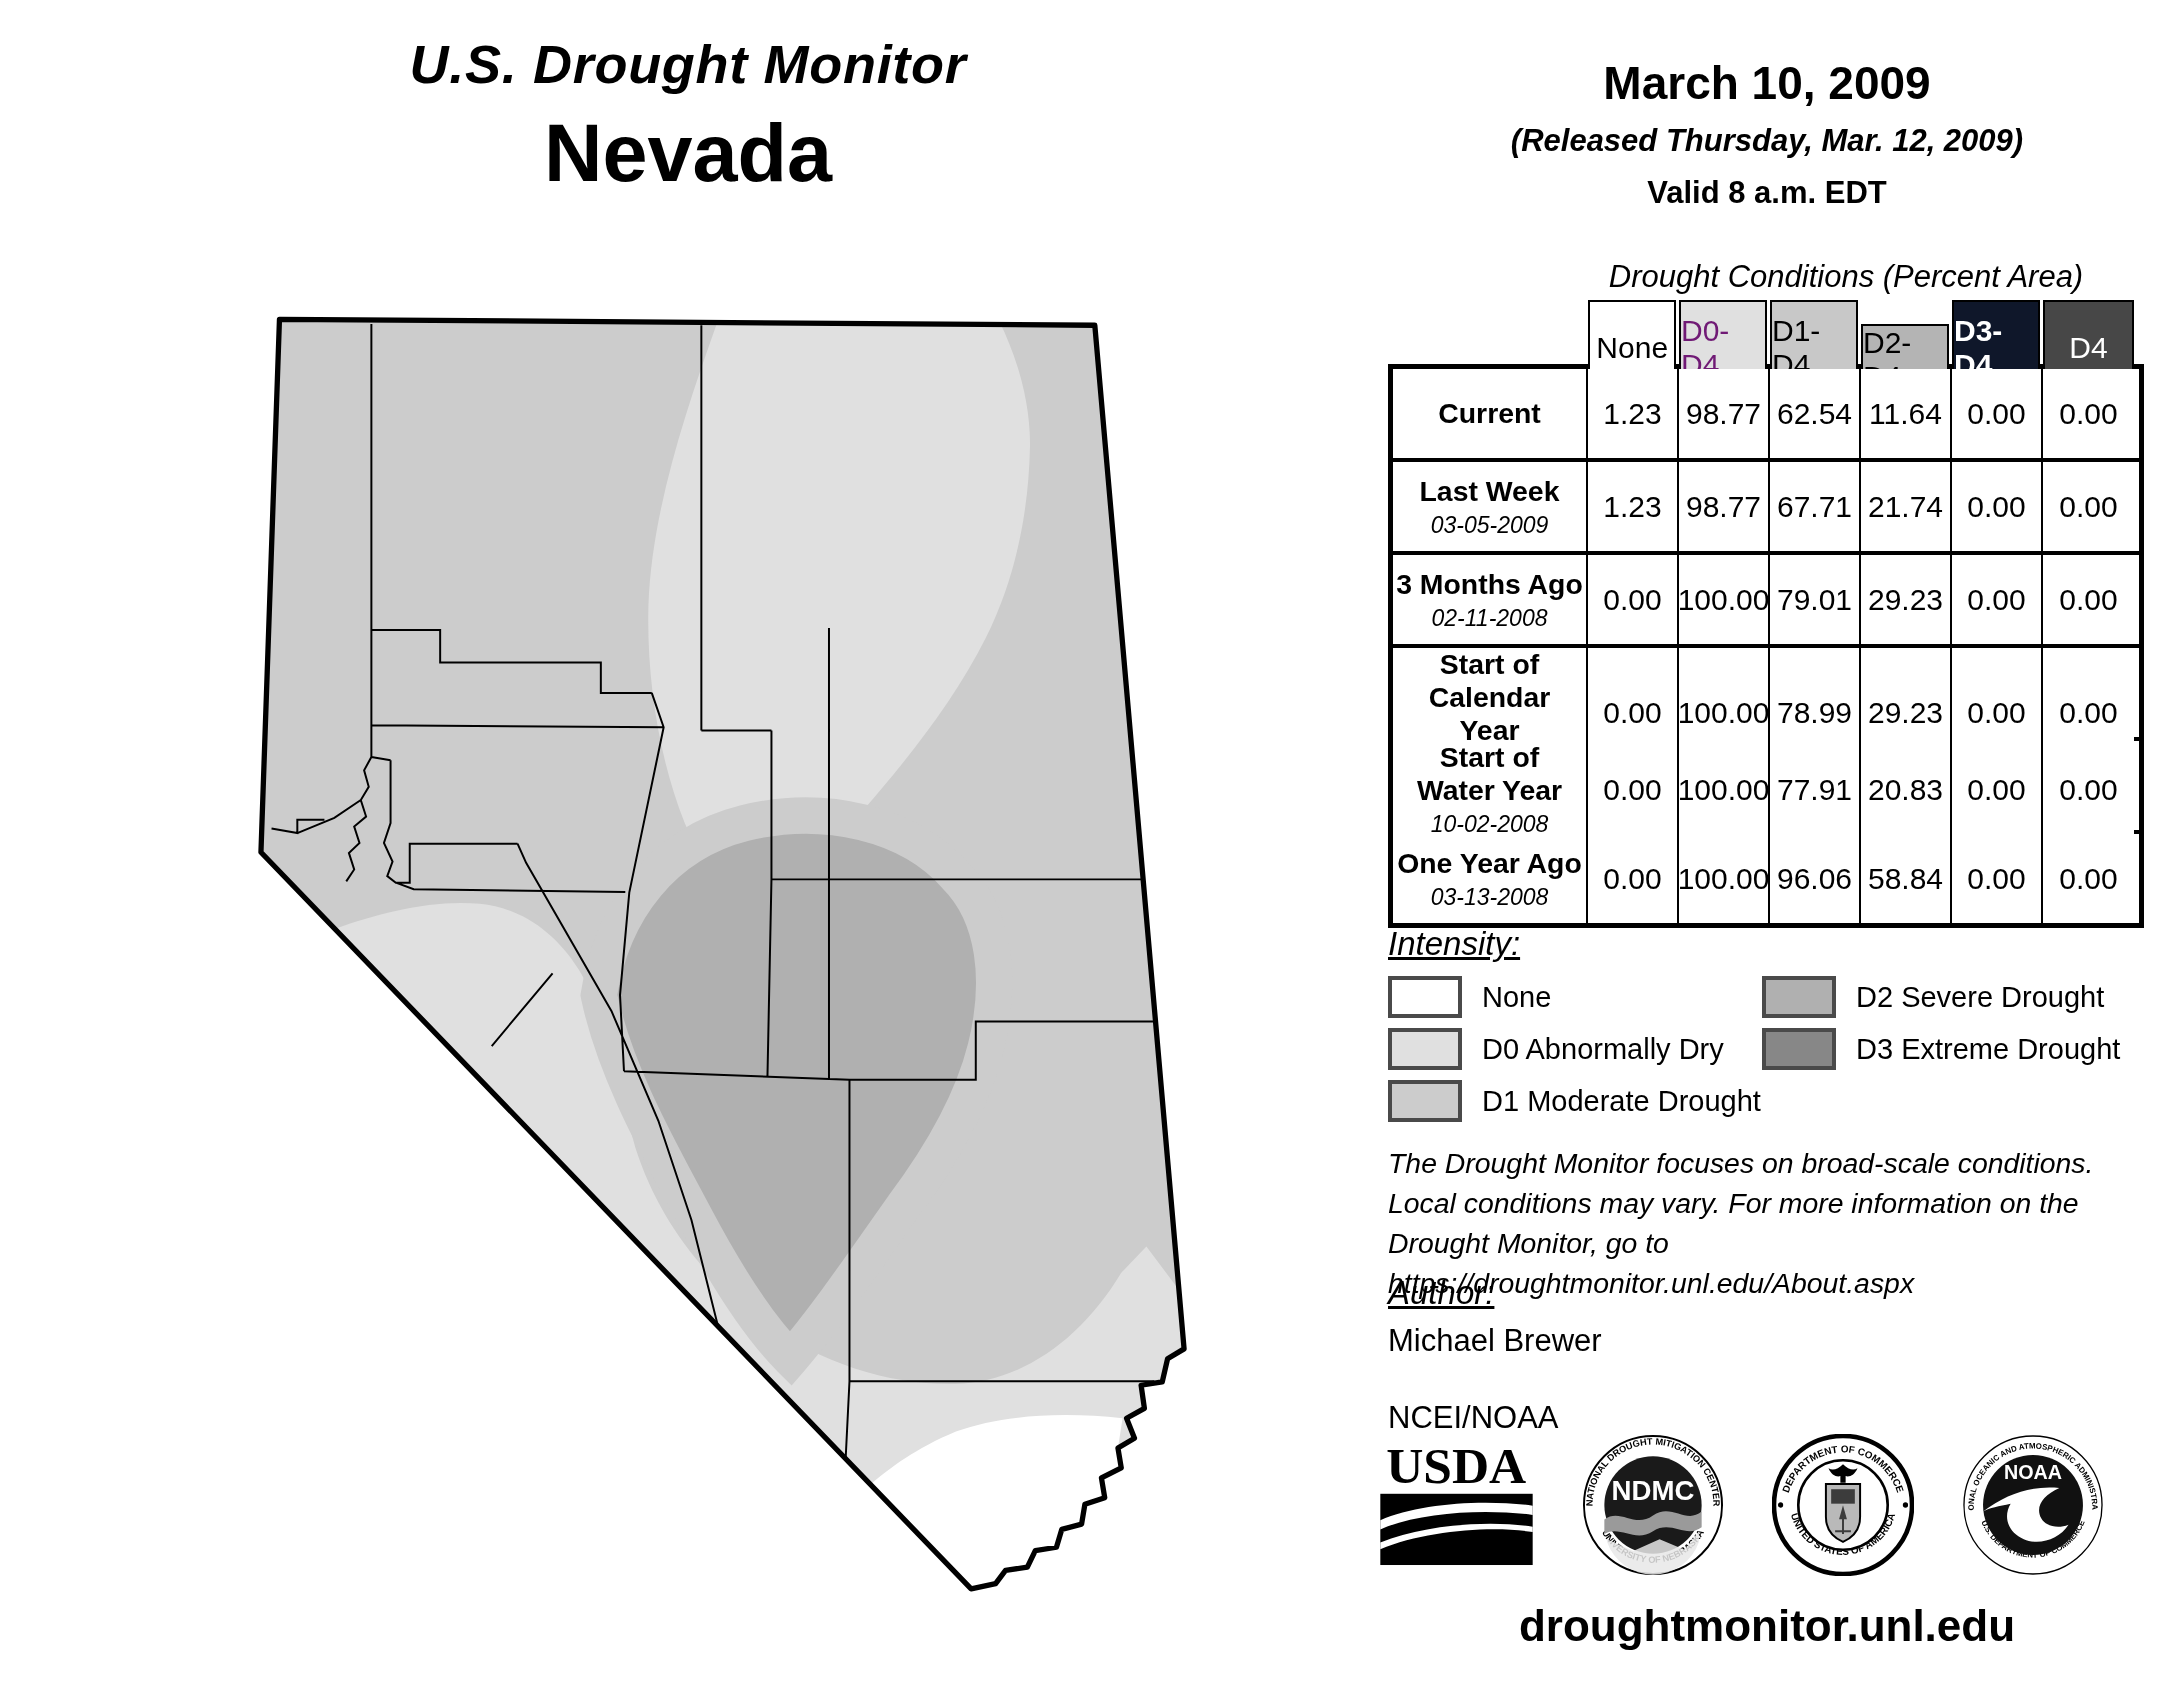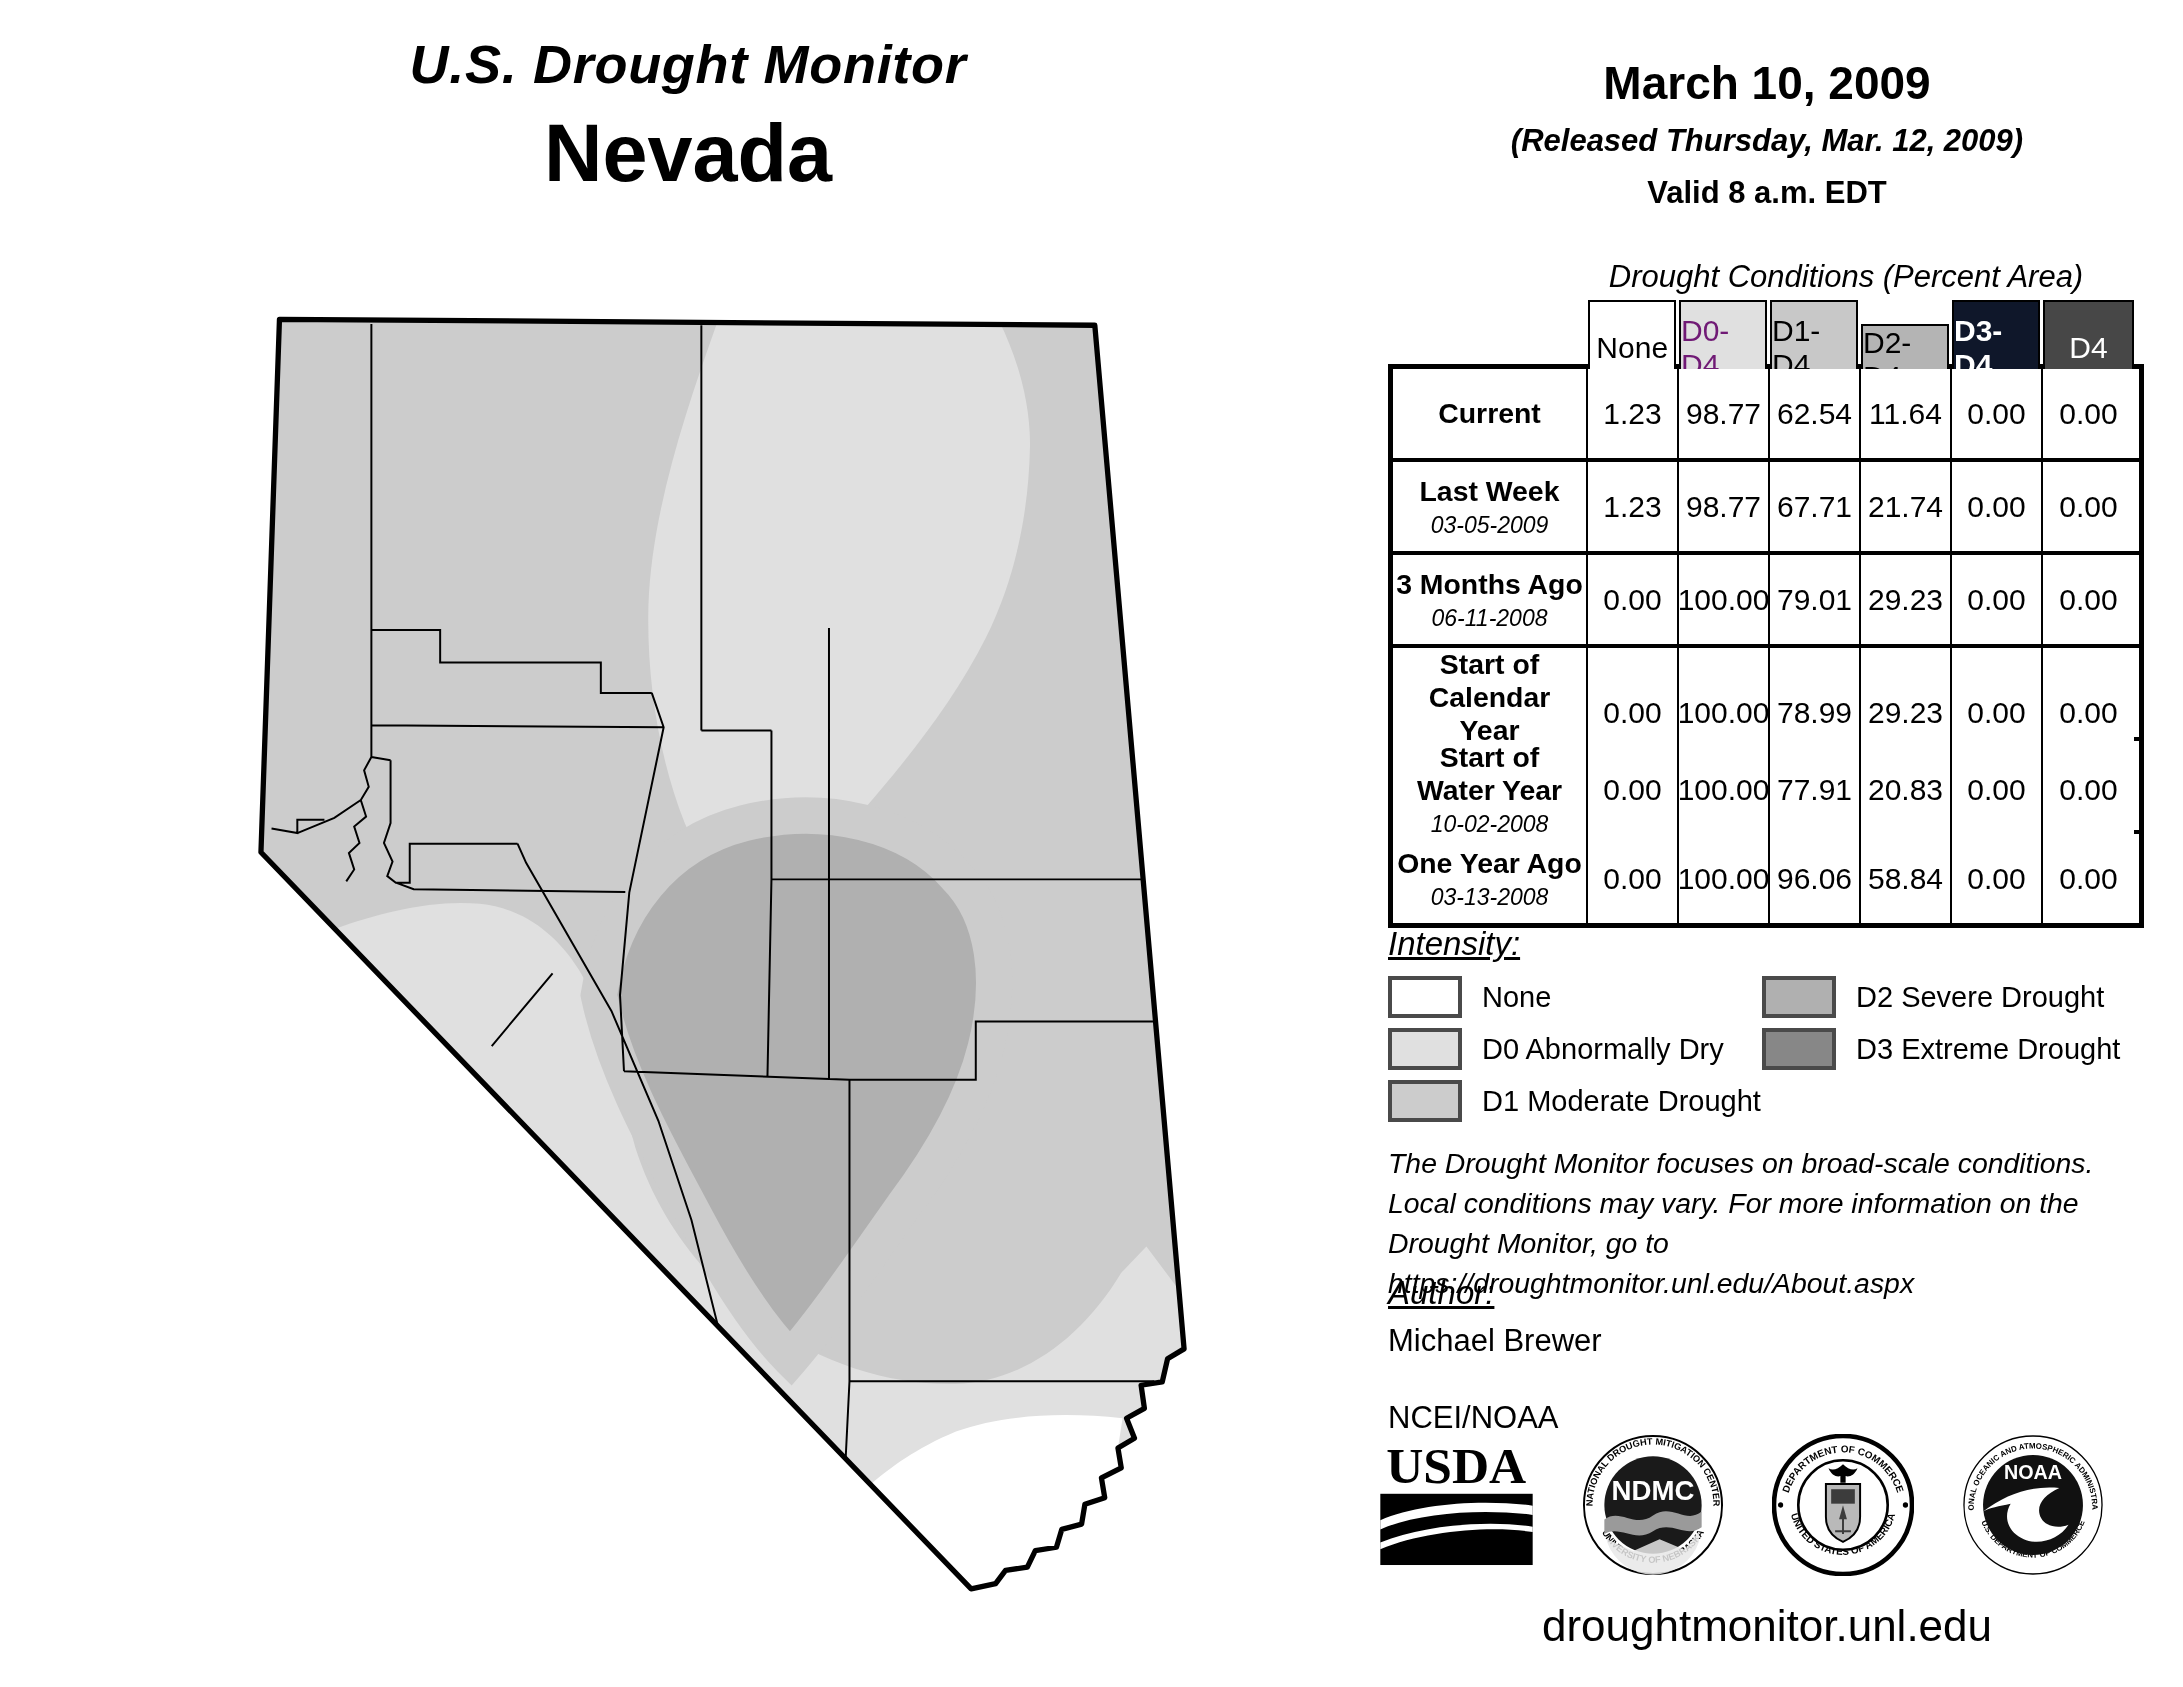"06-11-2008" span.rdate { text: 06-11-2008 -> 02-11-2008 }
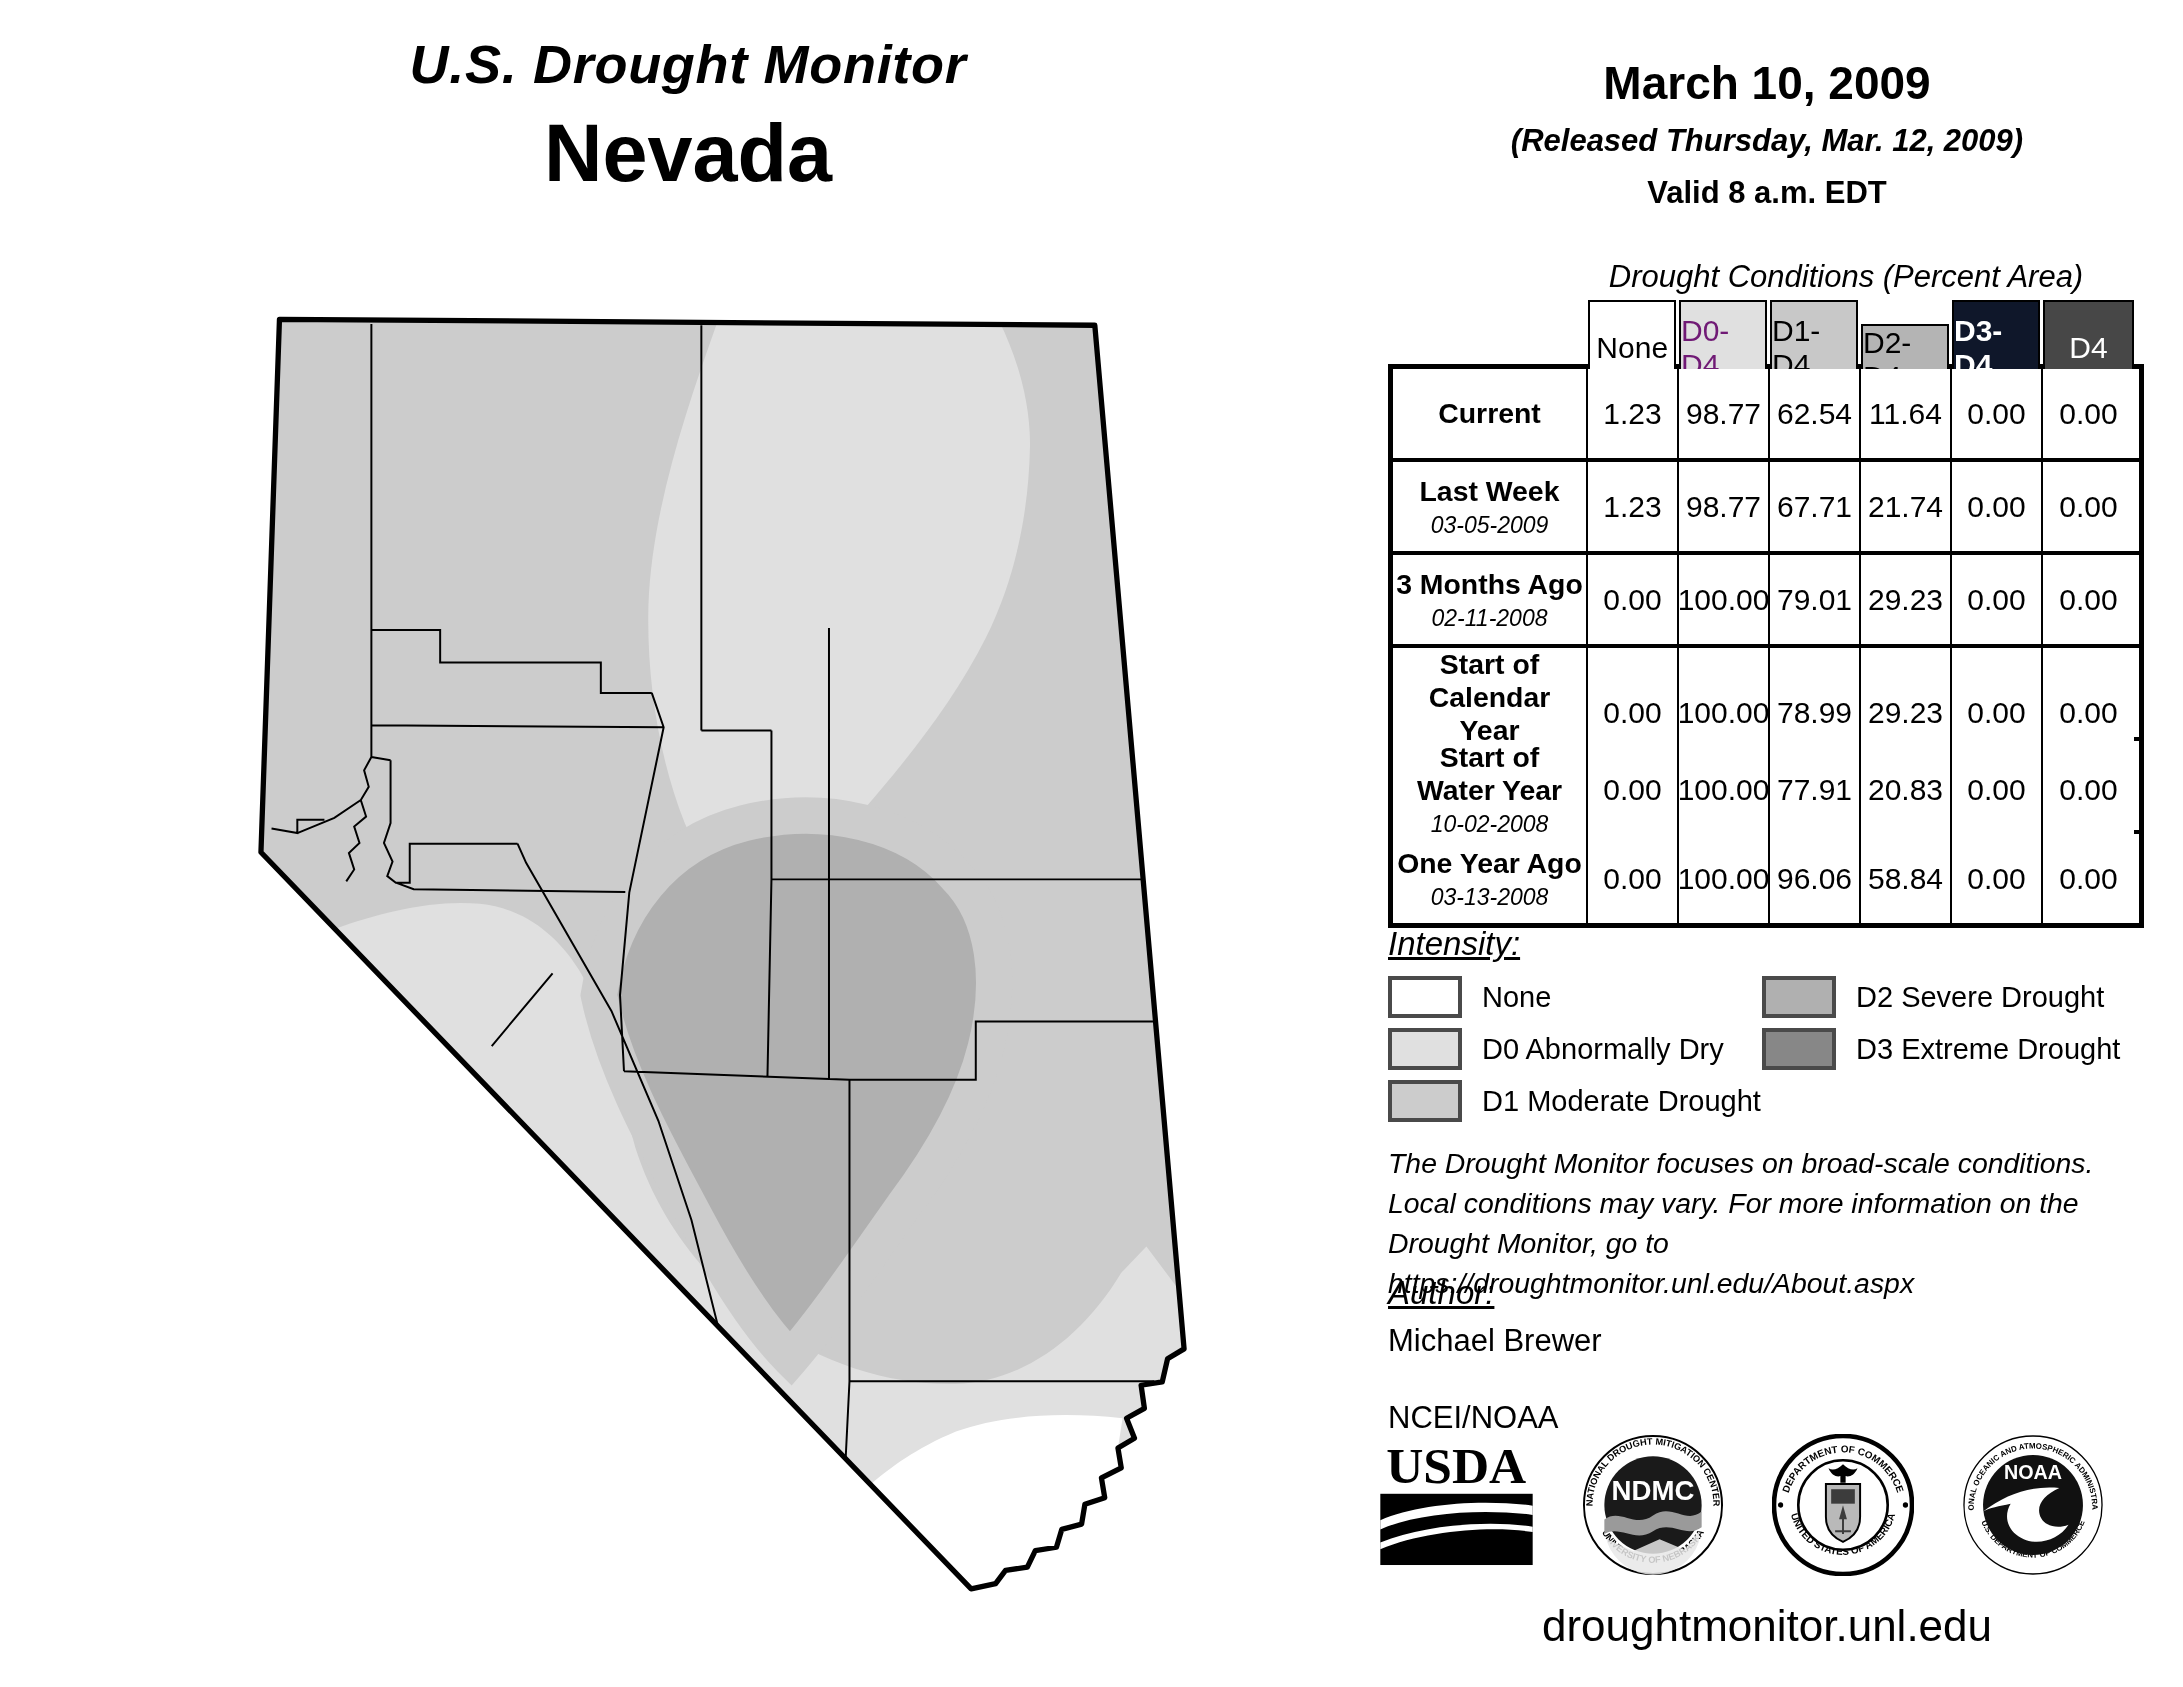"droughtmonitor.unl.edu" .footer-url { font-weight: normal -> bold }
